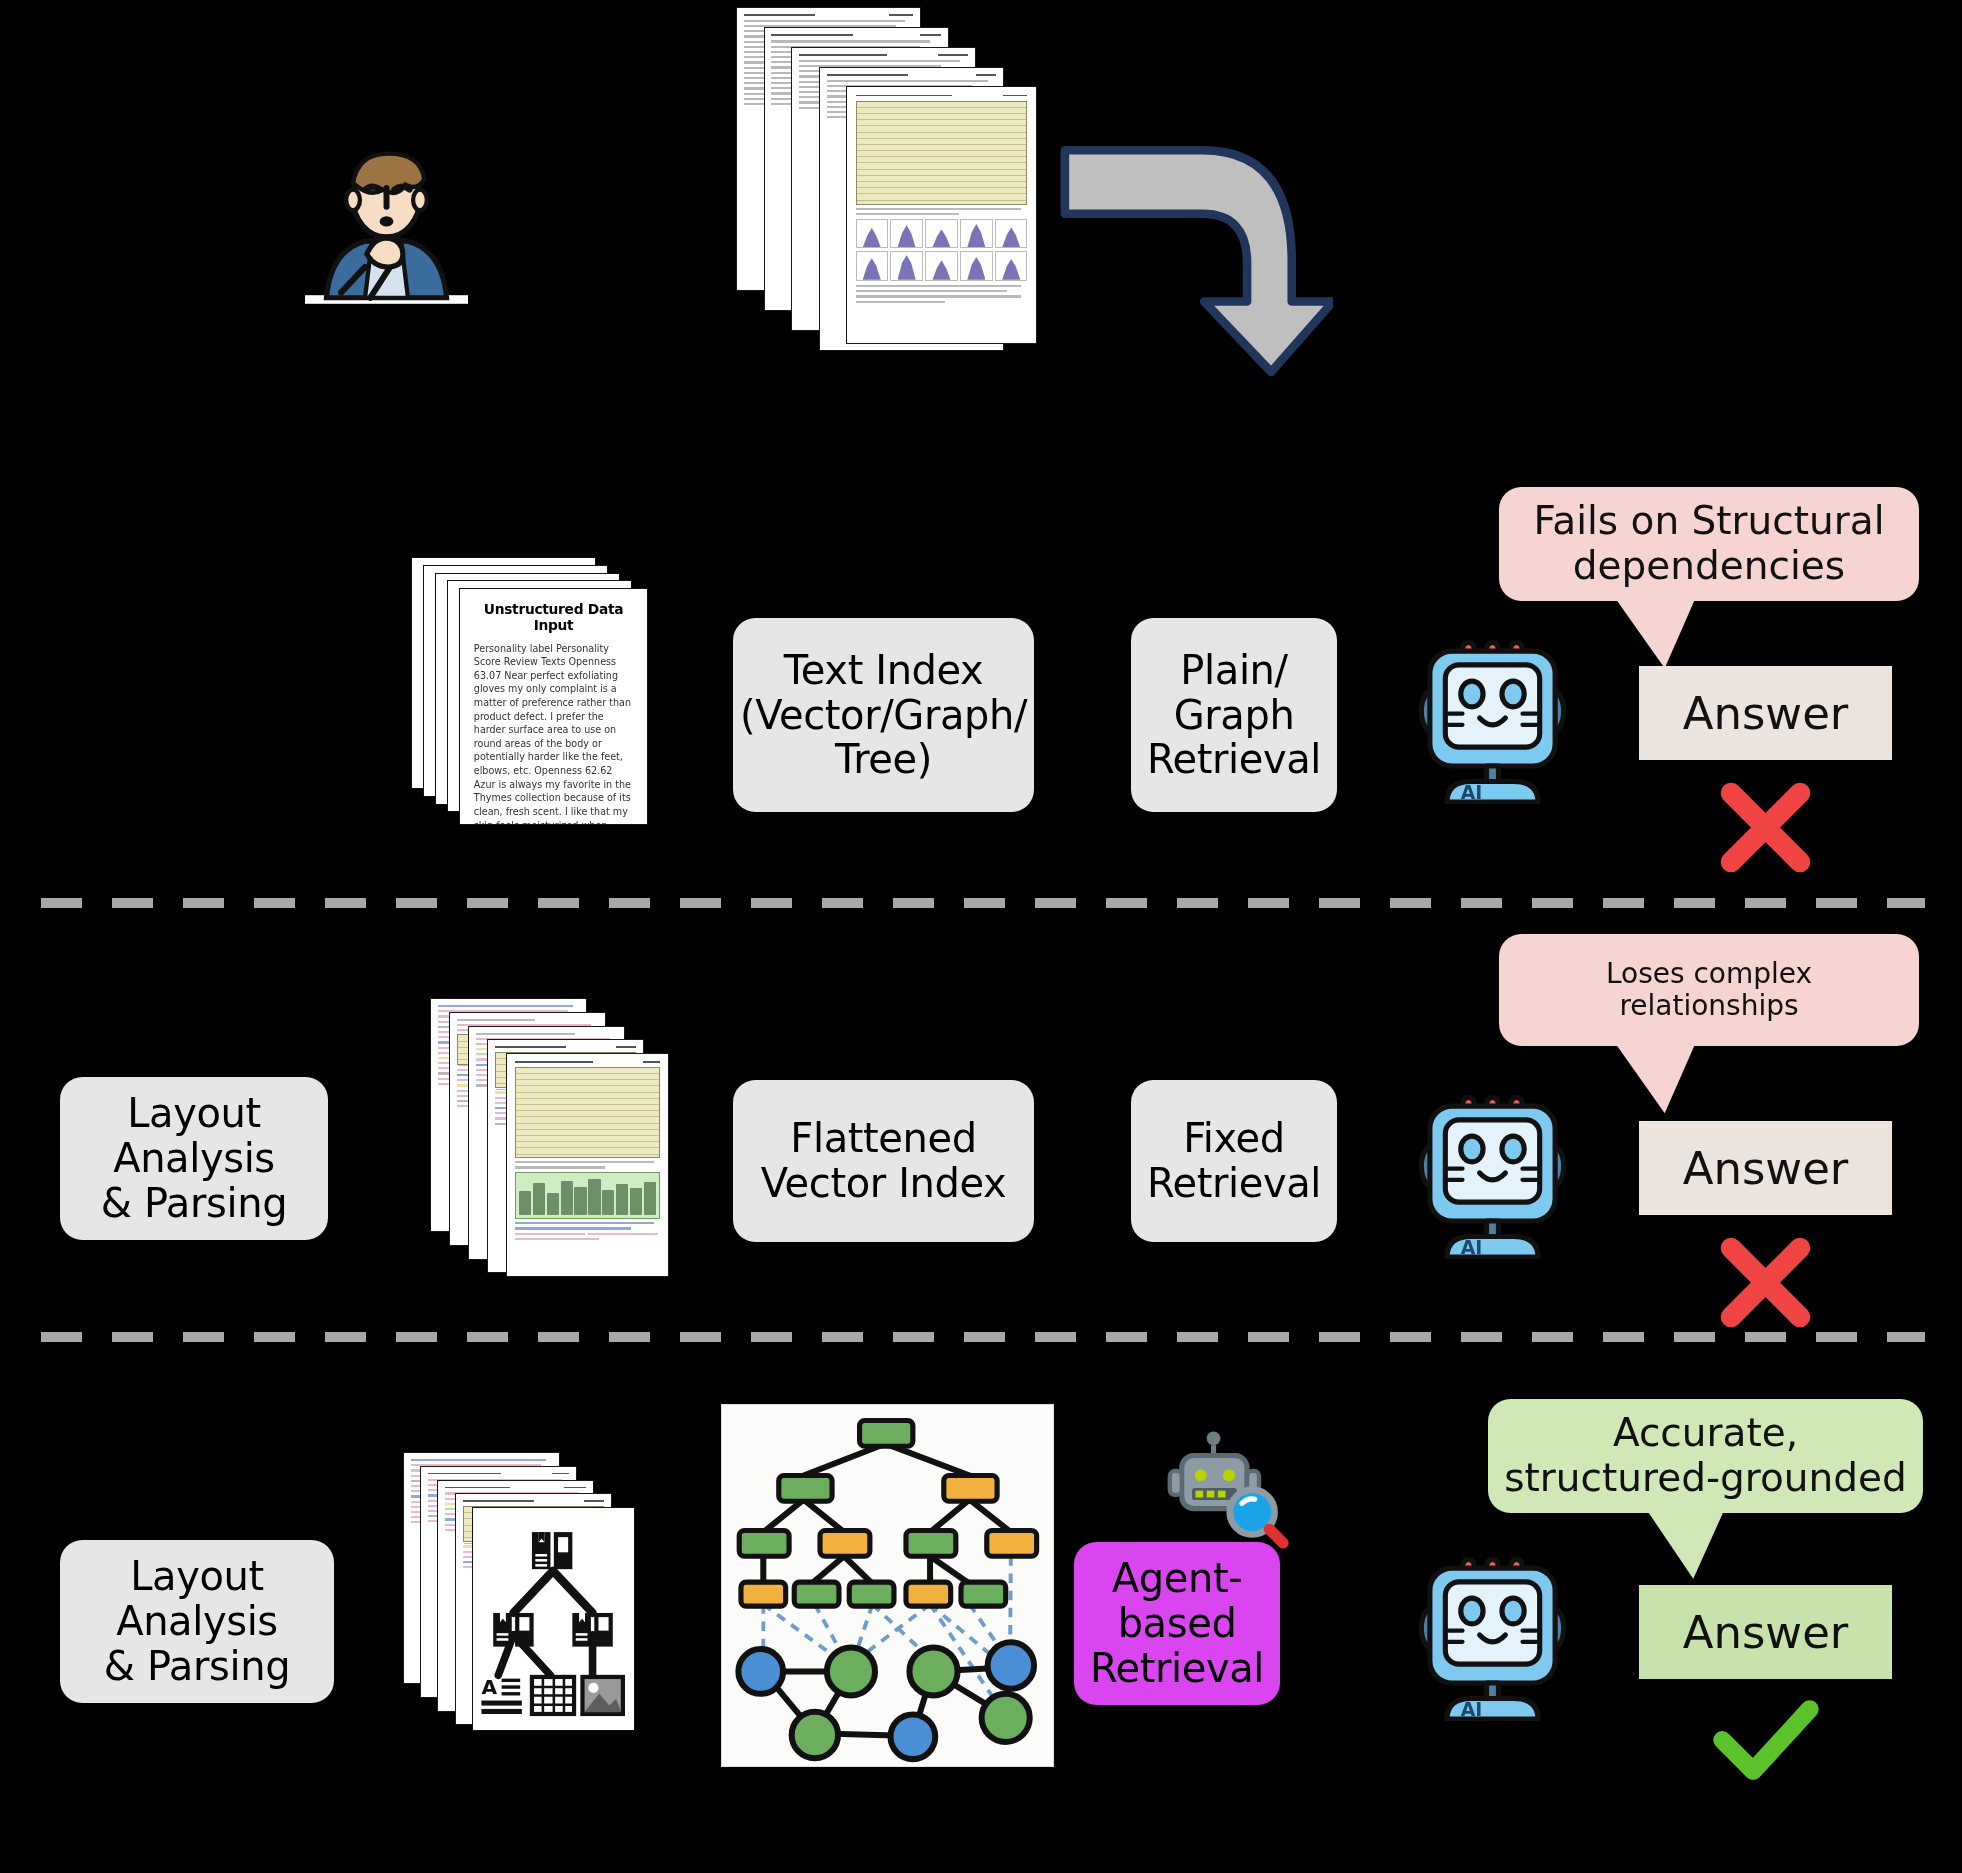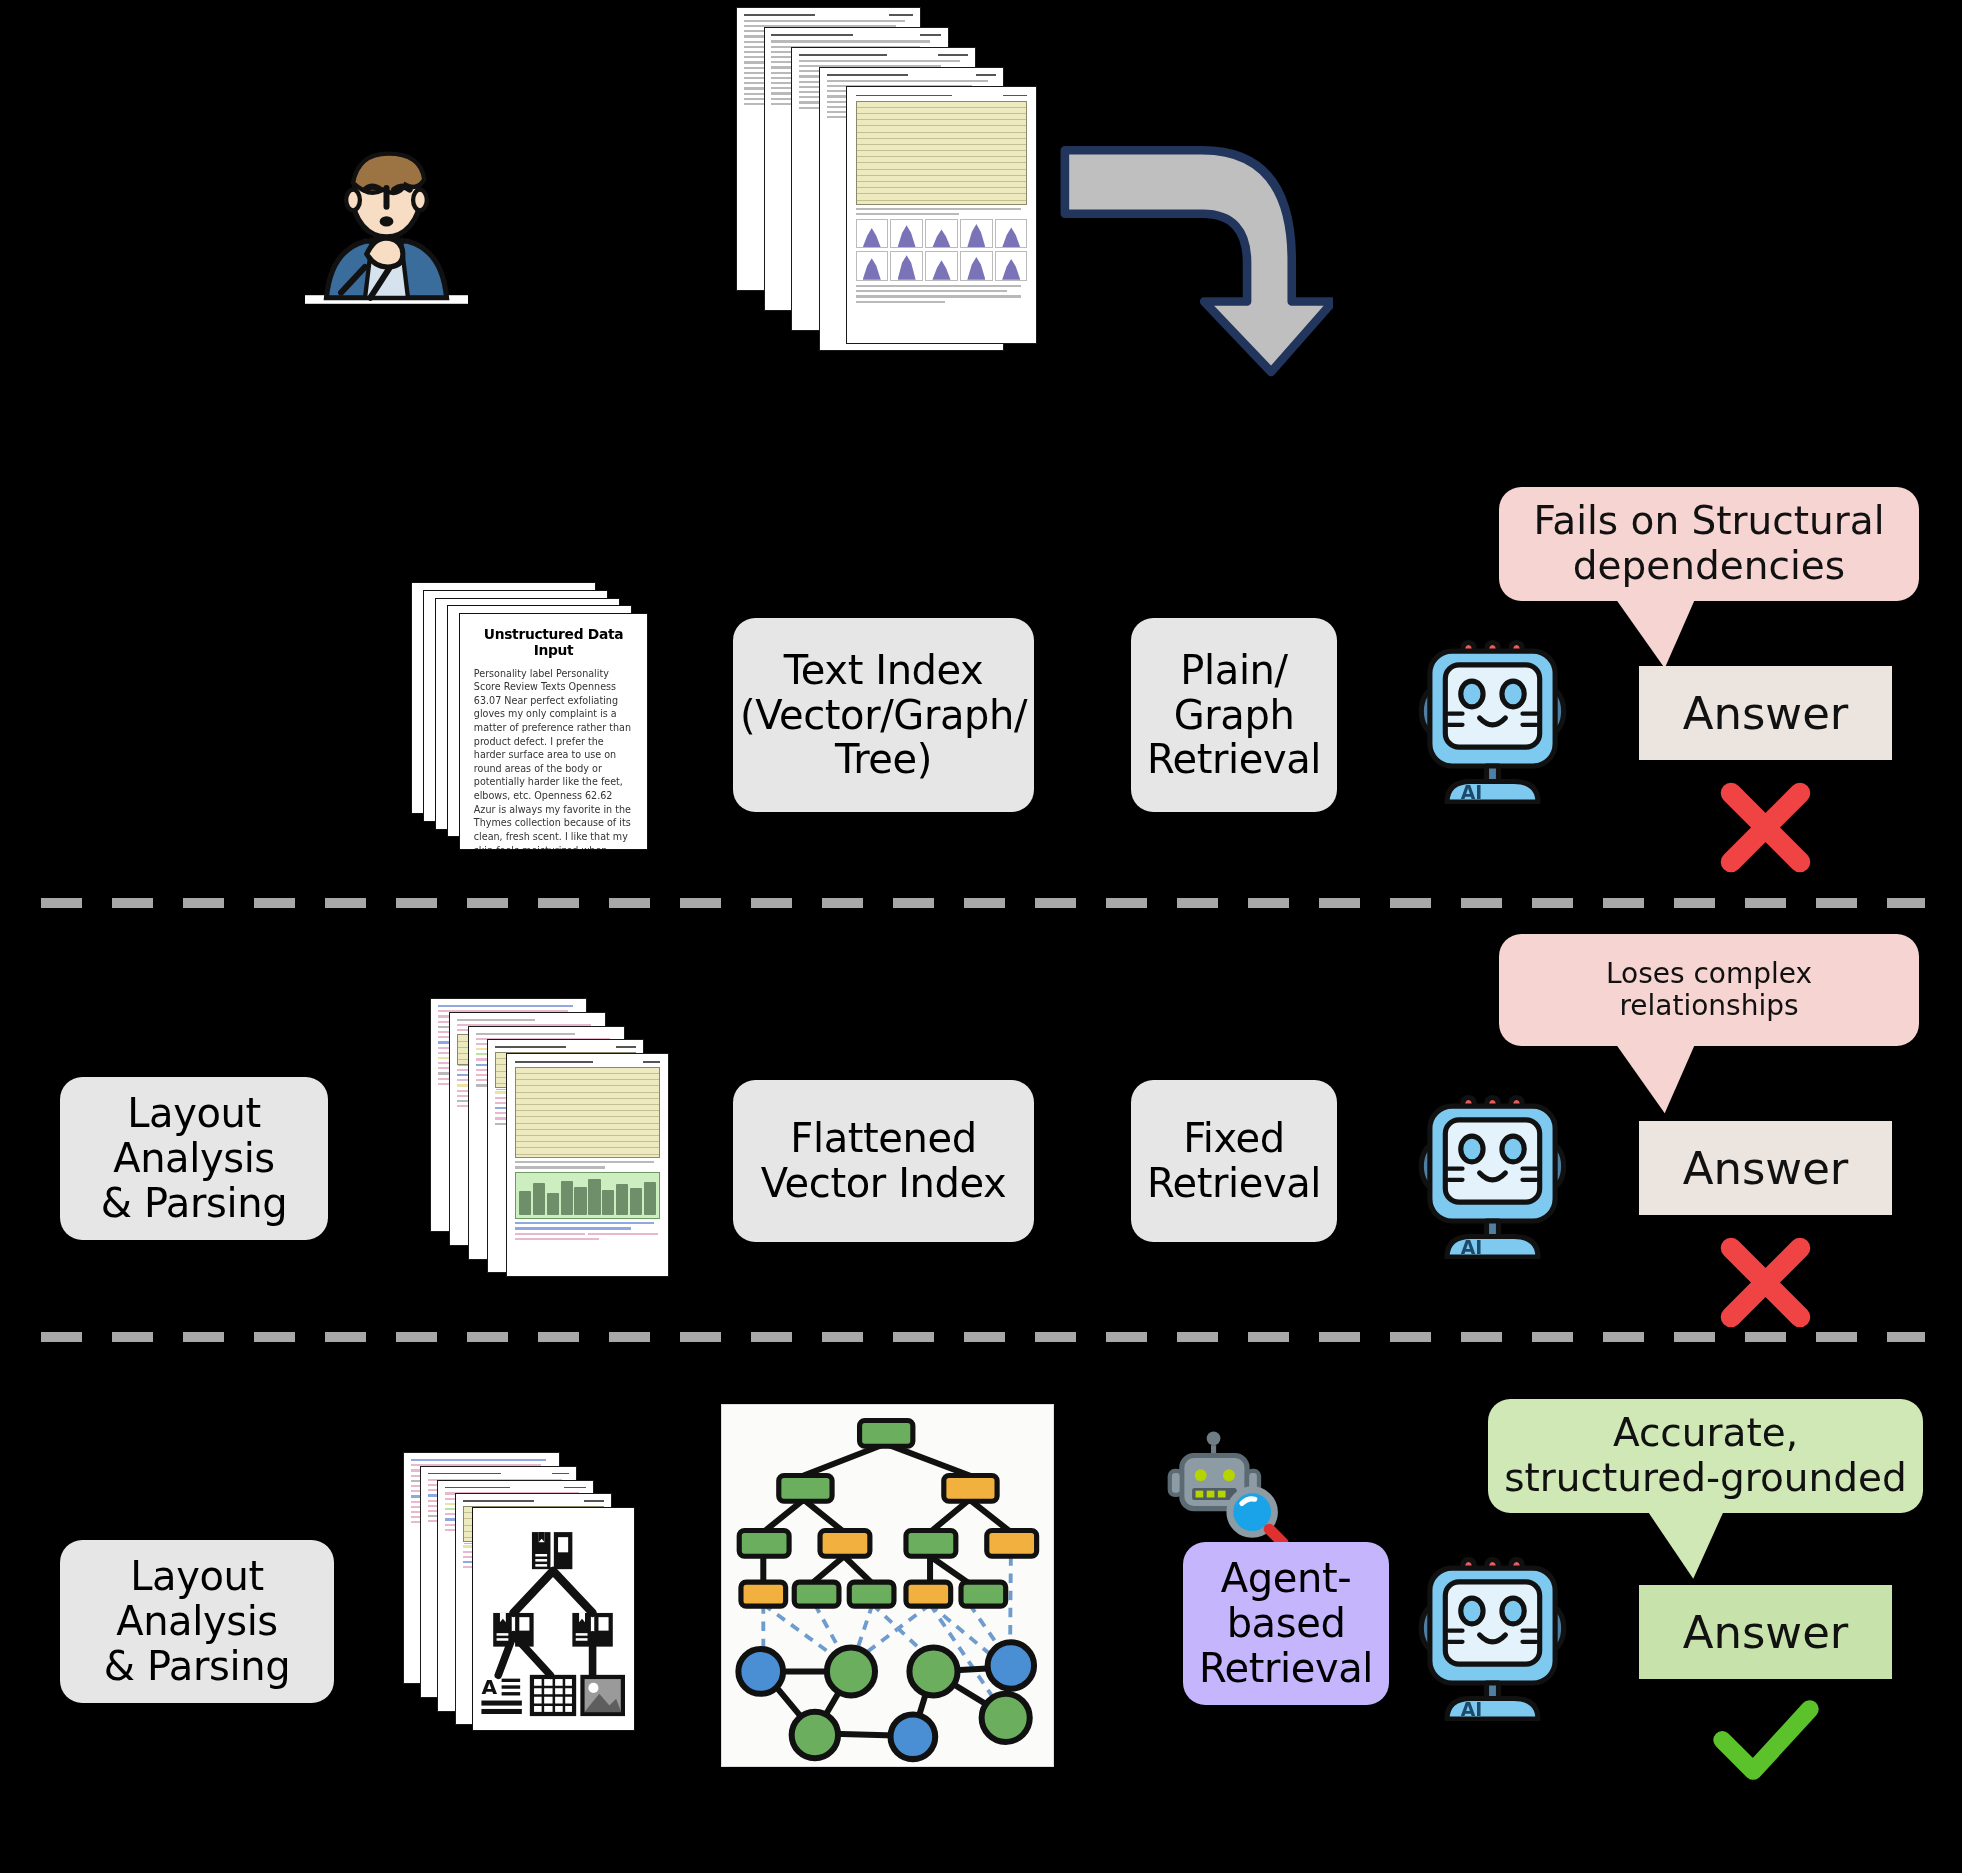"Unstructured Data Input" div.pagestack { top: 582px -> 557px }
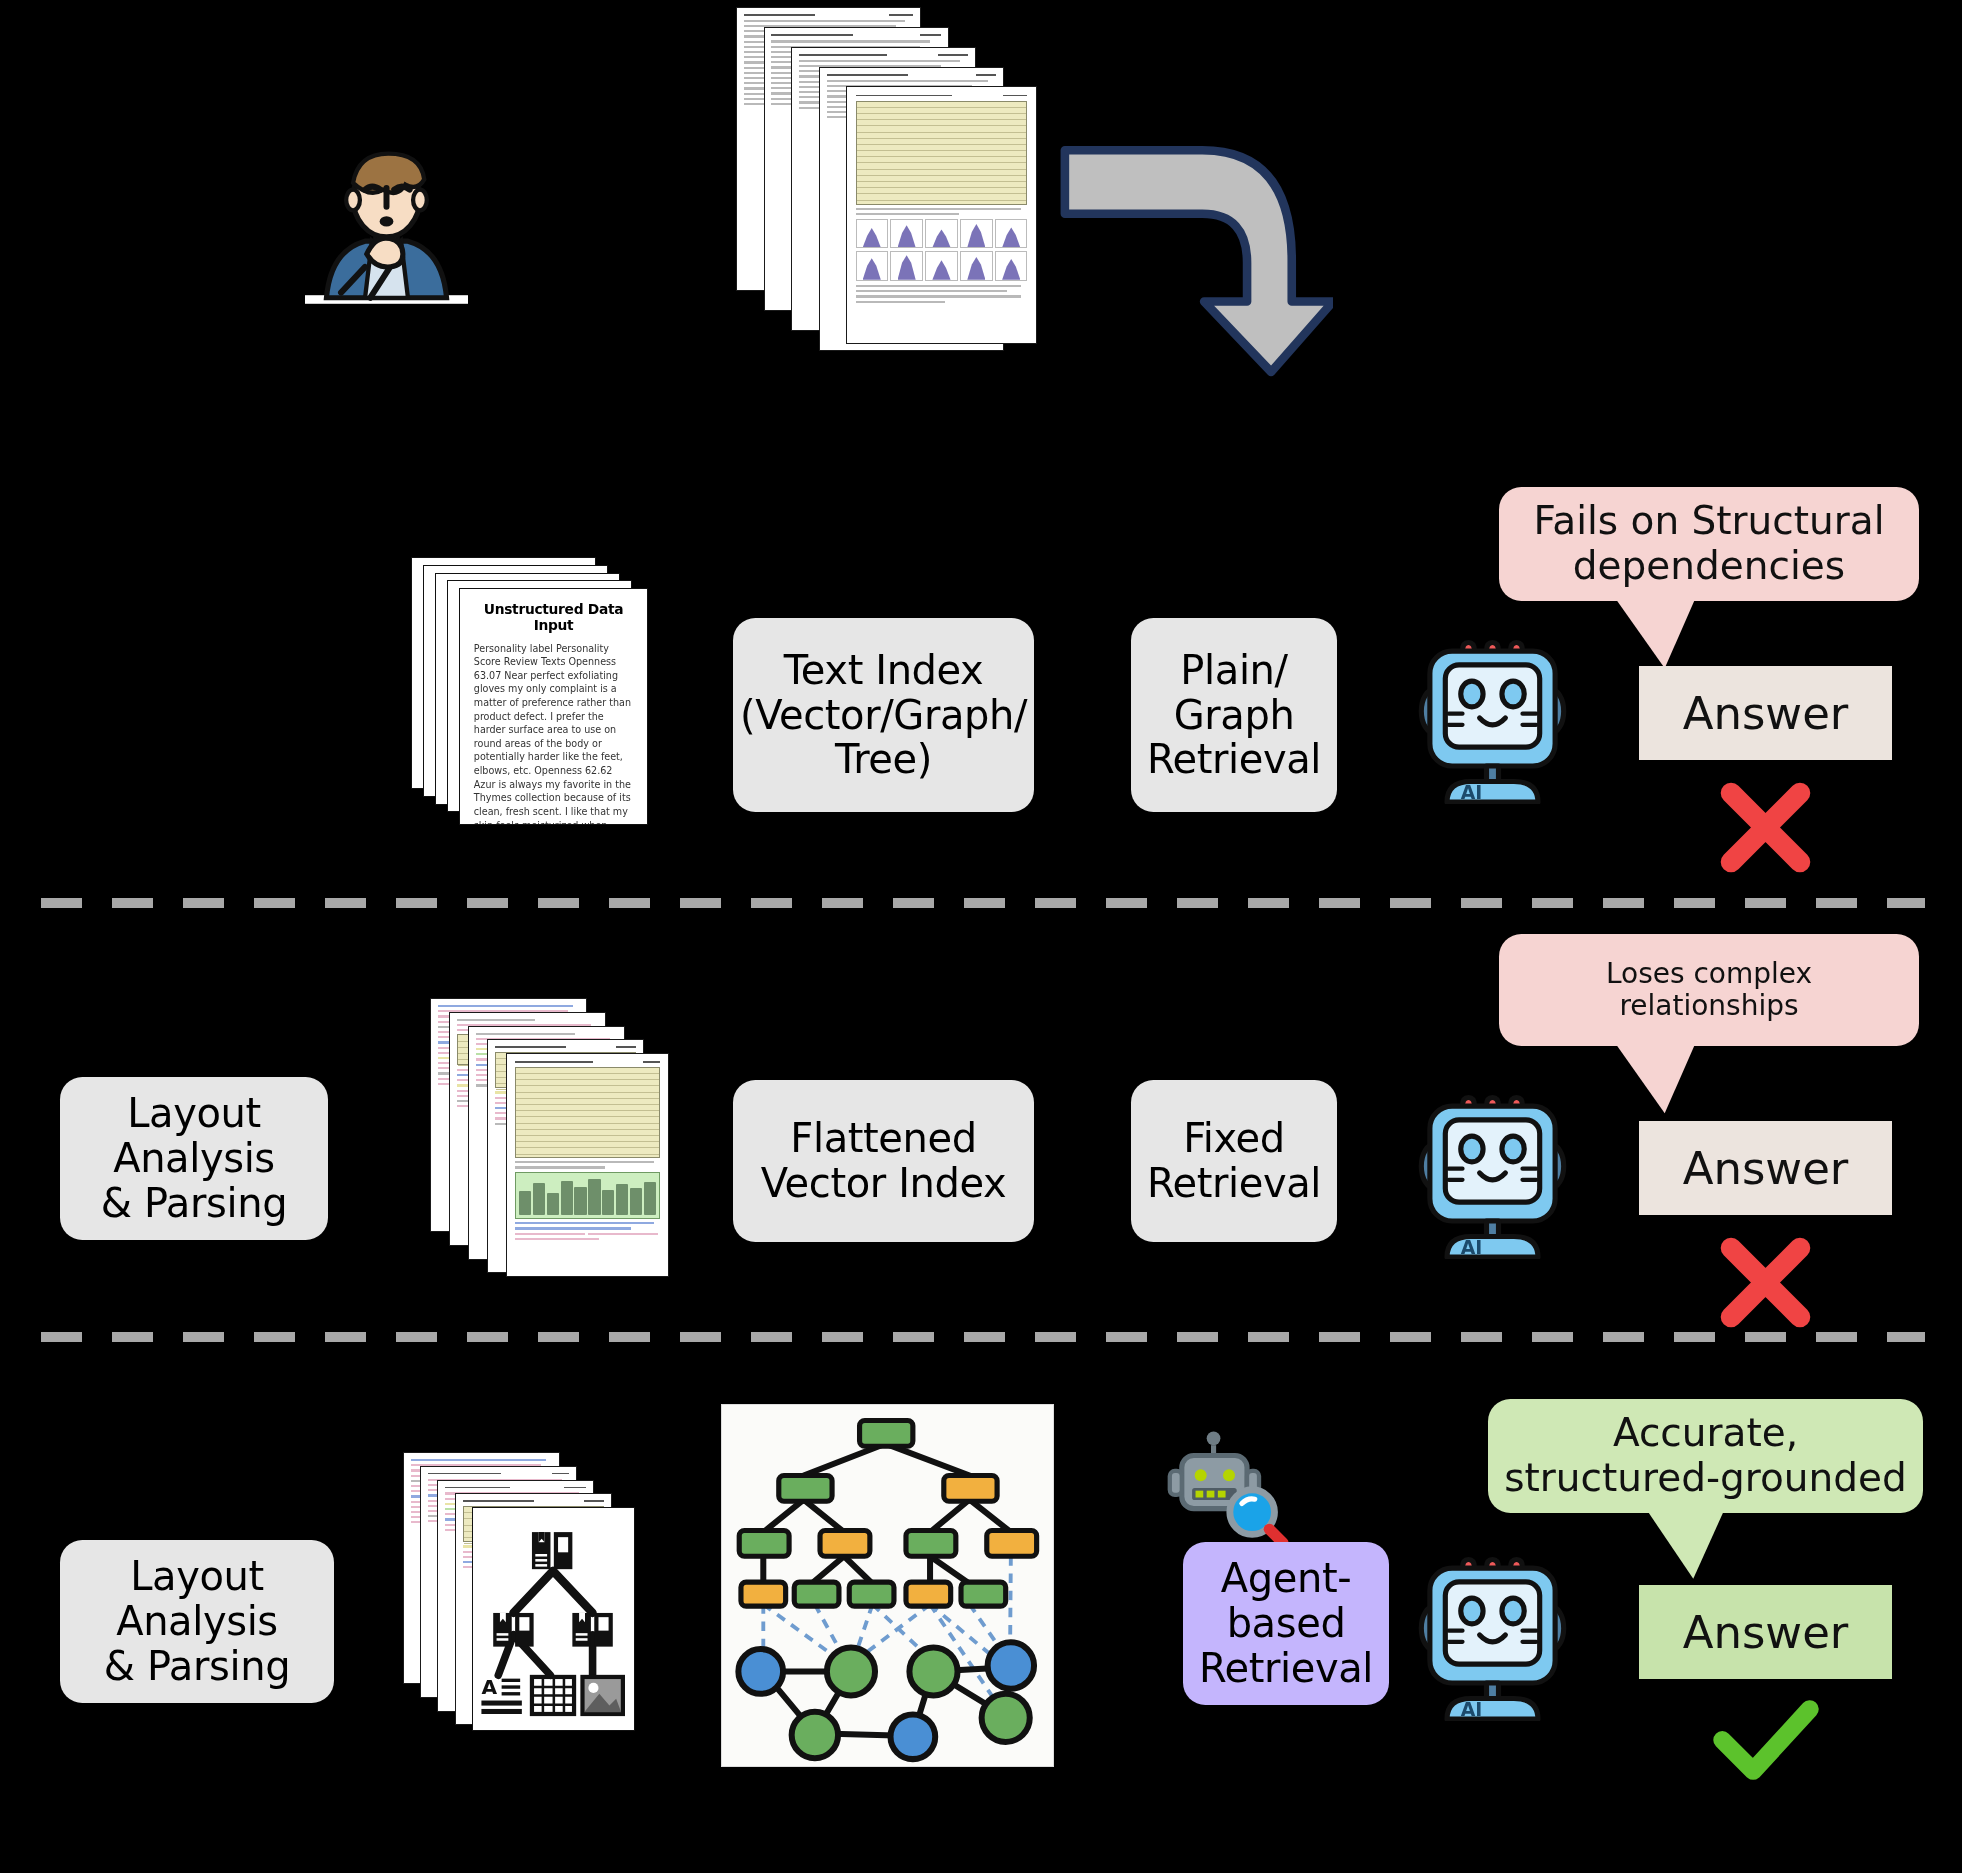"Agent-" div.pill { background: #c4b5fd -> #d946ef; left: 1183px -> 1074px }
